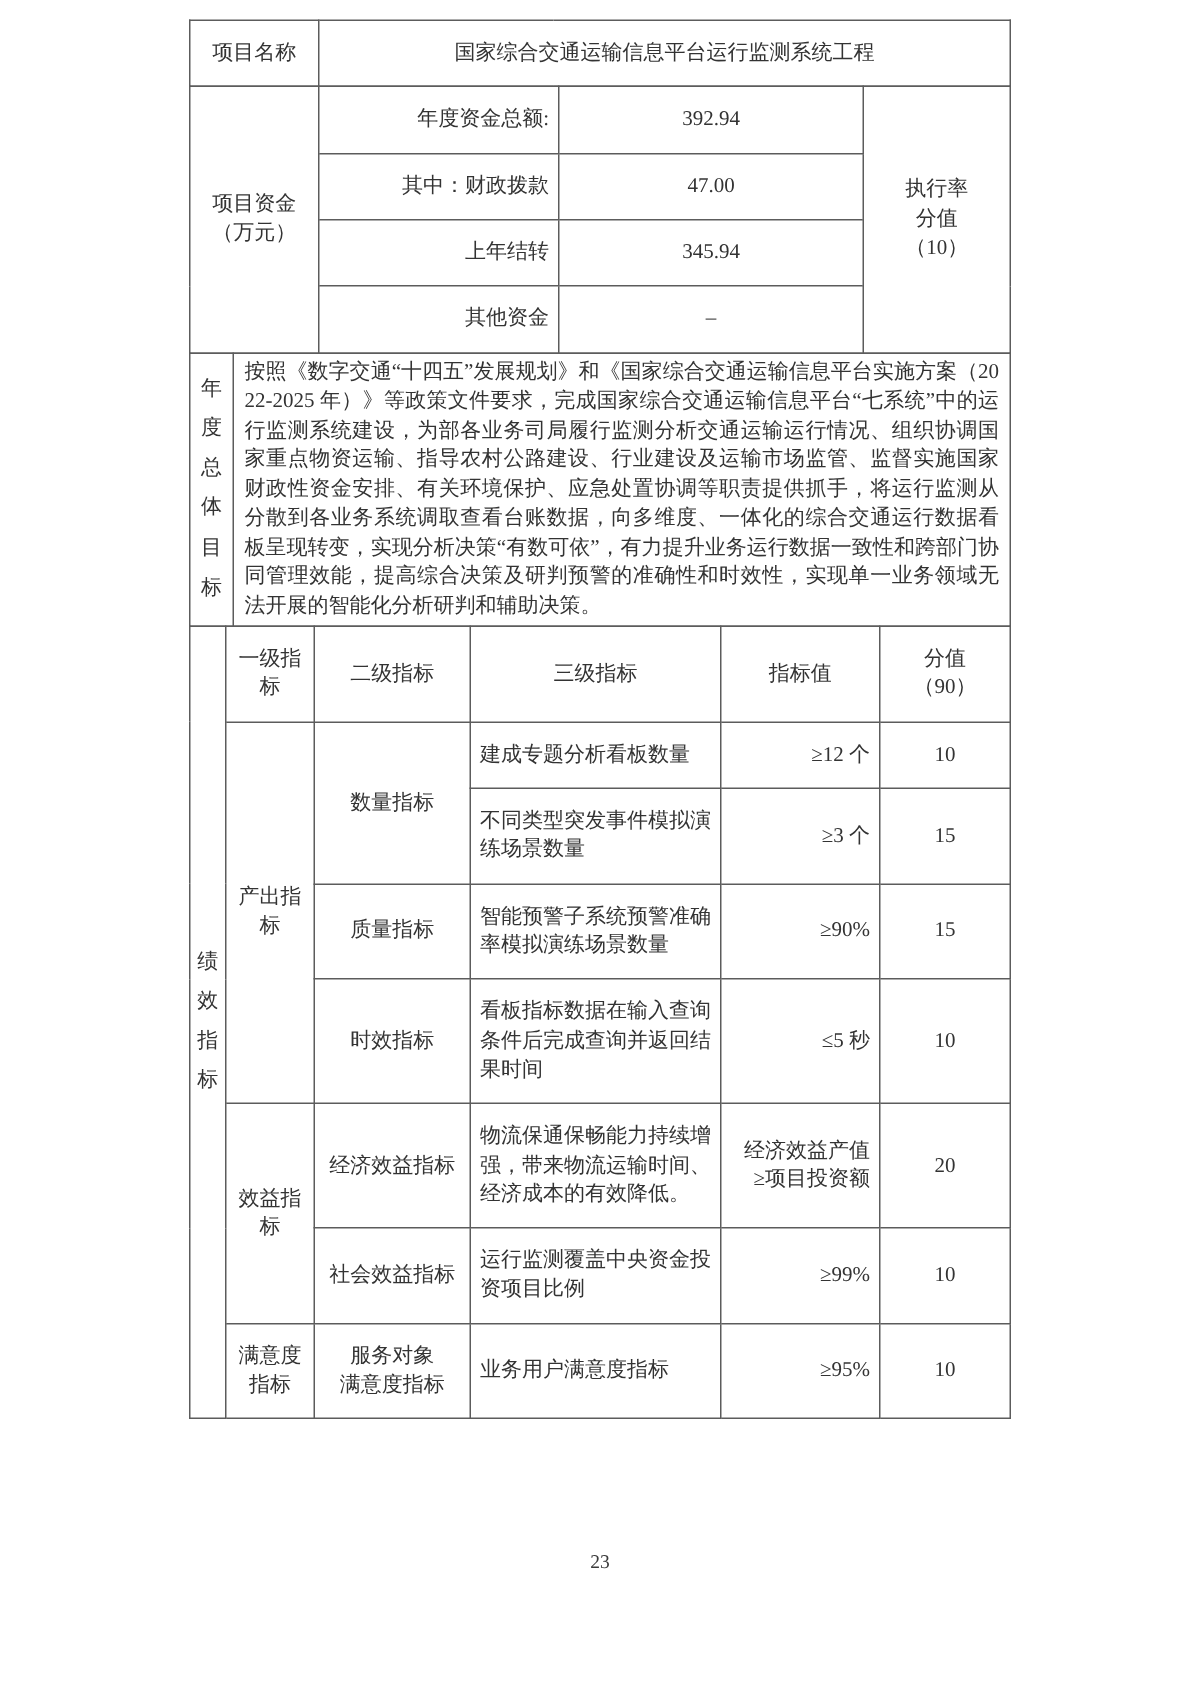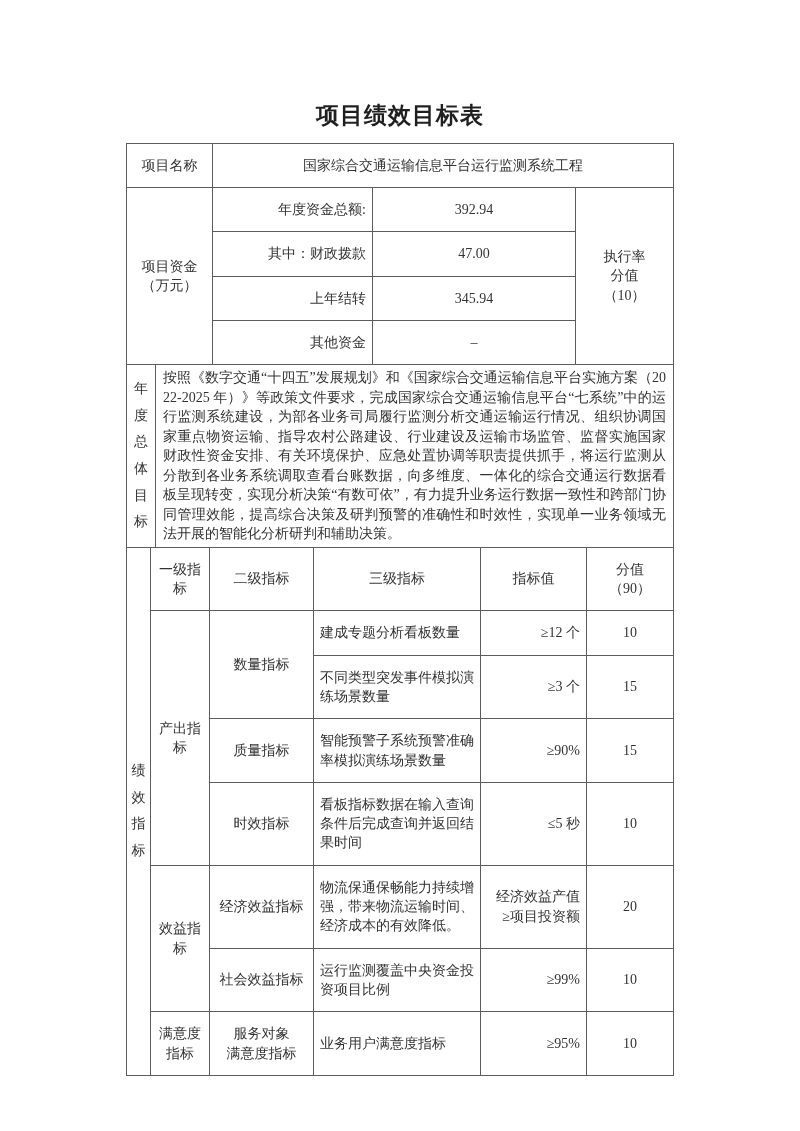"项目绩效目标表" div.title { html: <div>项目绩效目标表</div> -> none }
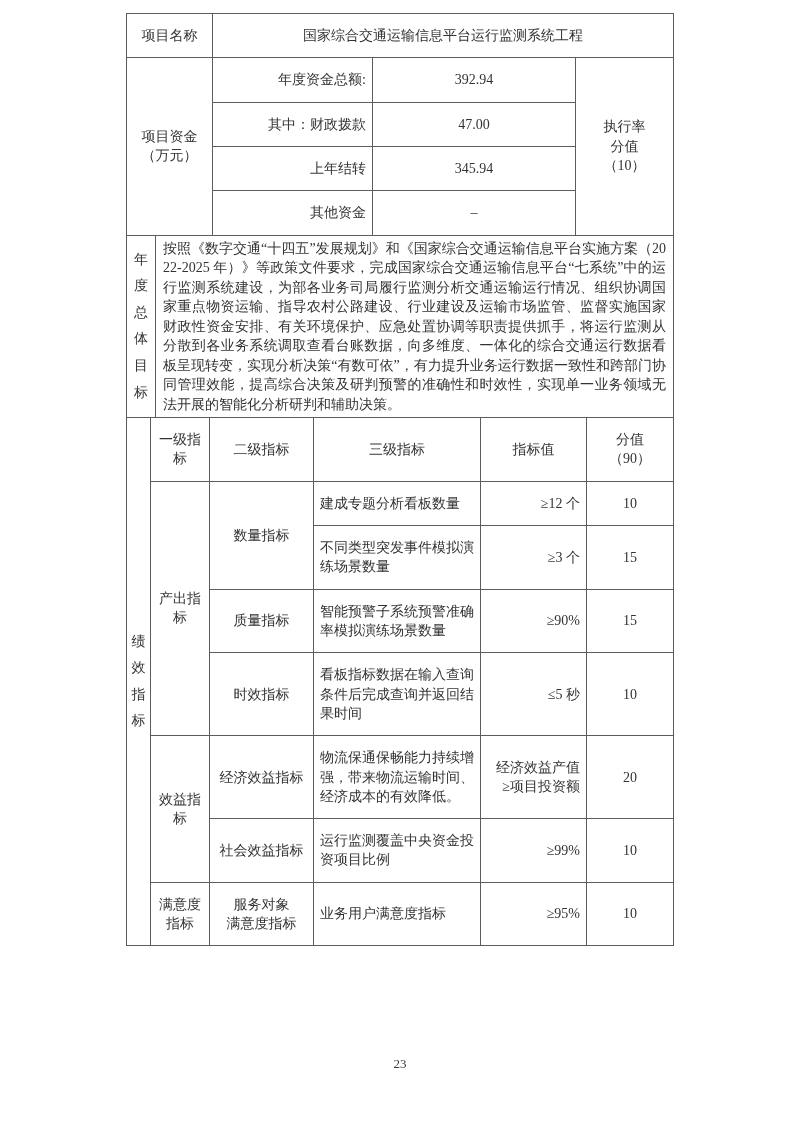"23" .page-number { margin-top: 110px -> 87px }
